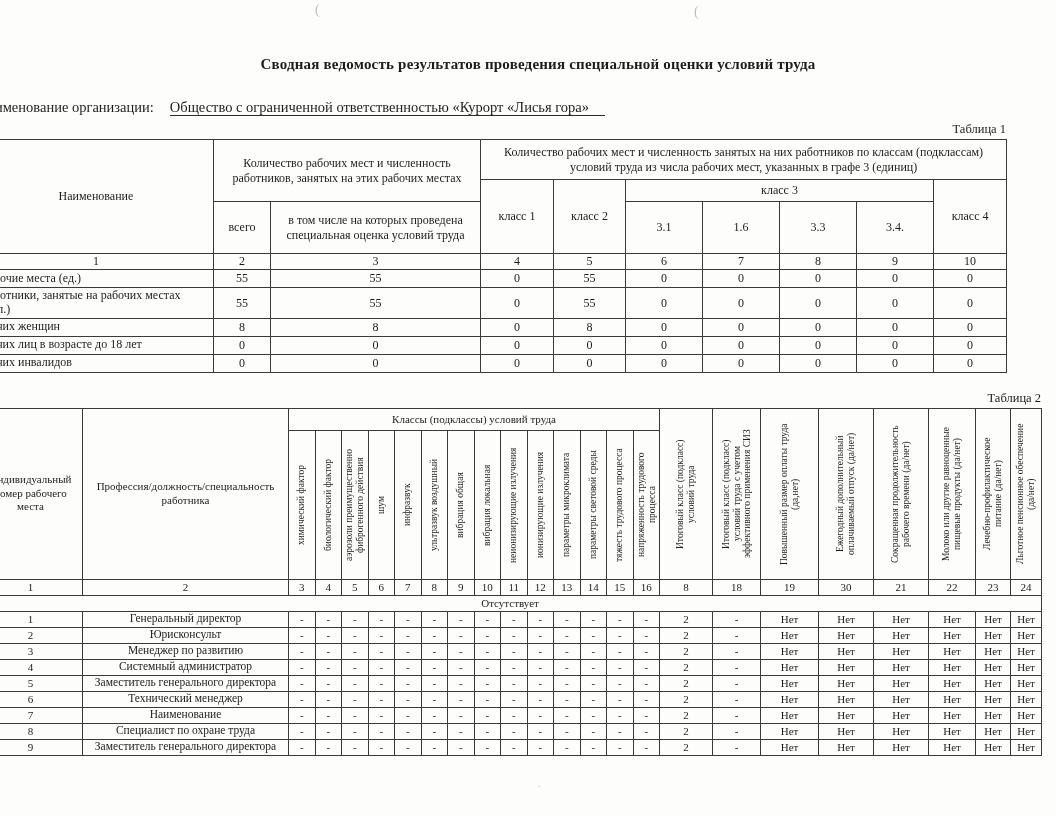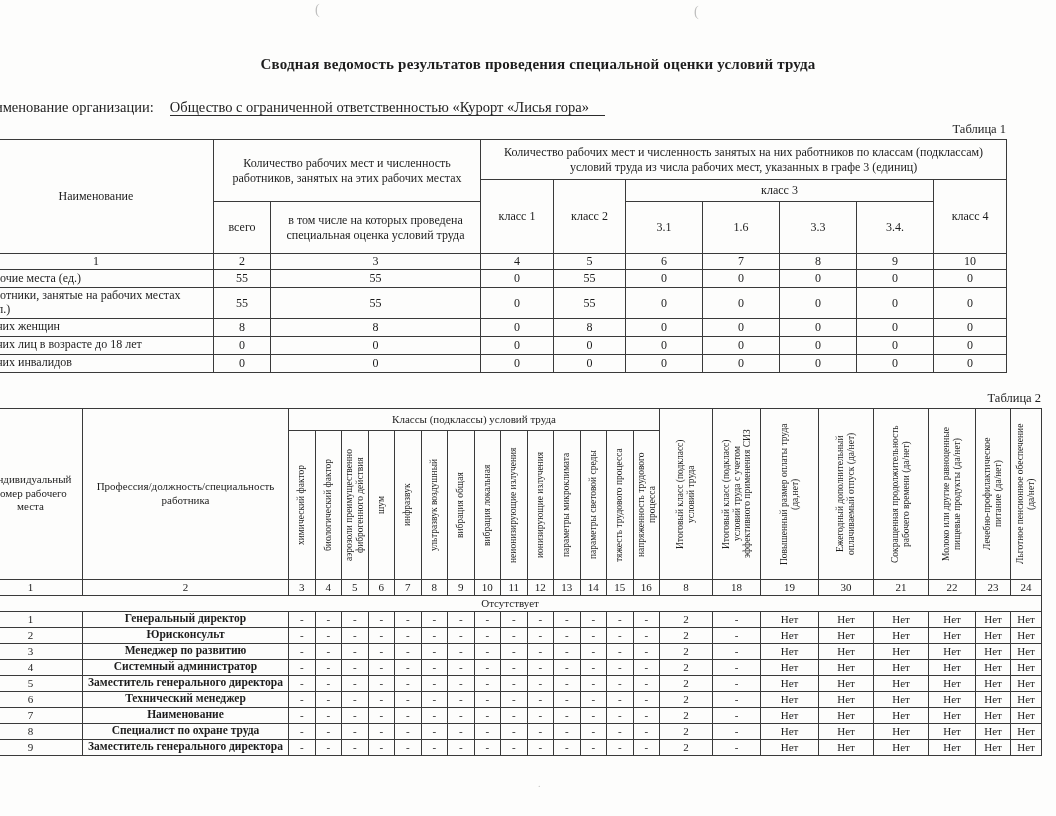"Генеральный директор" #table2 td.prof { font-weight: bold -> none }
